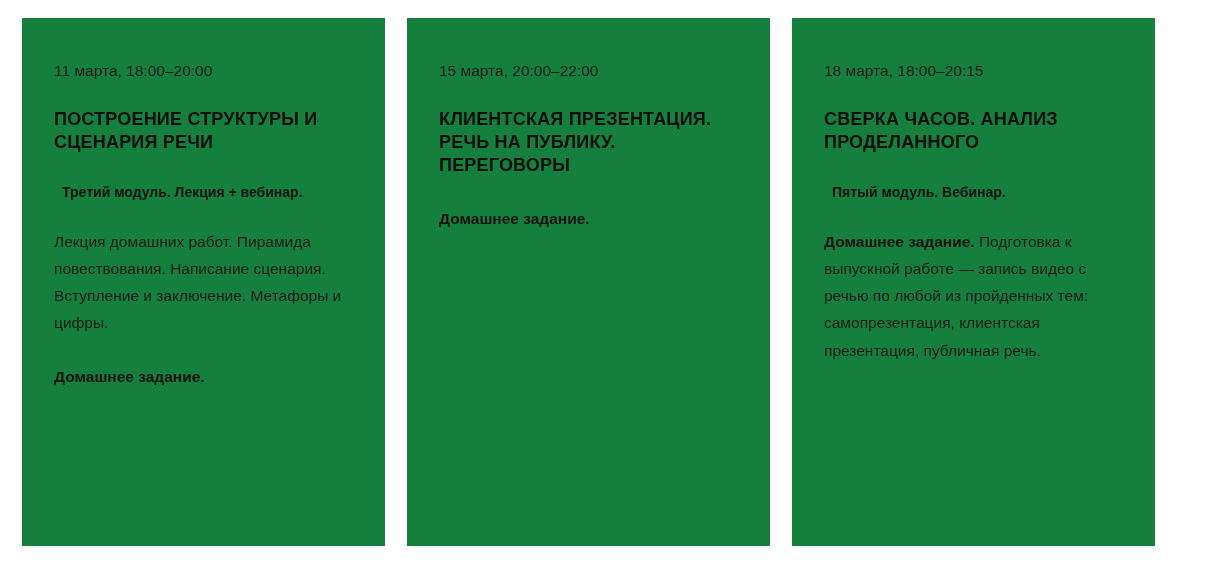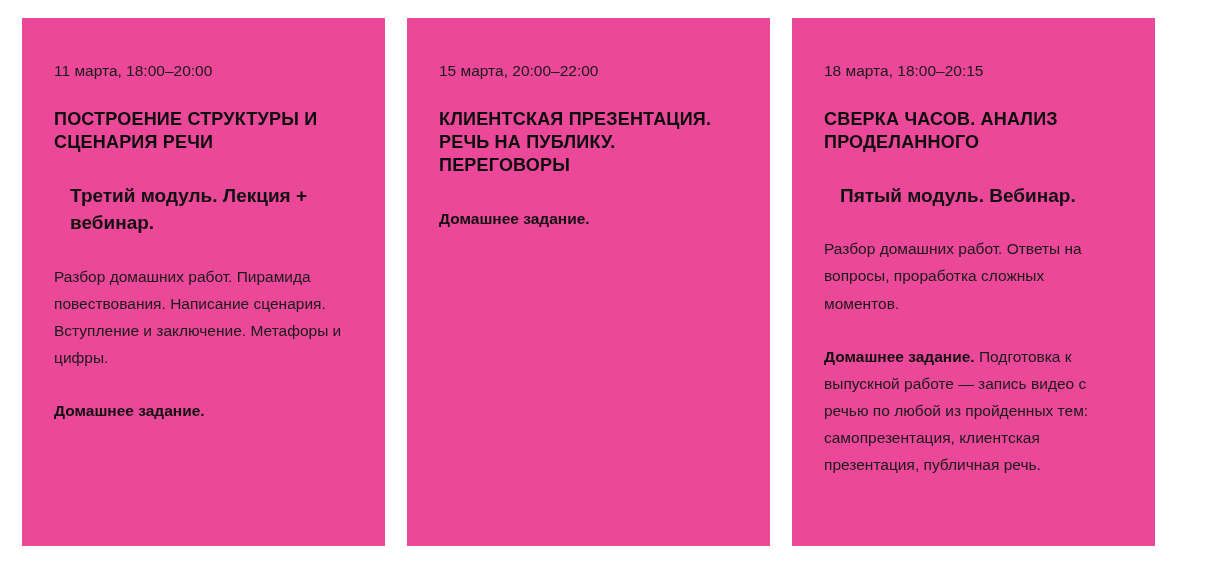"11 марта, 18:00–20:00" .card { background: #ec4899 -> #15803d }
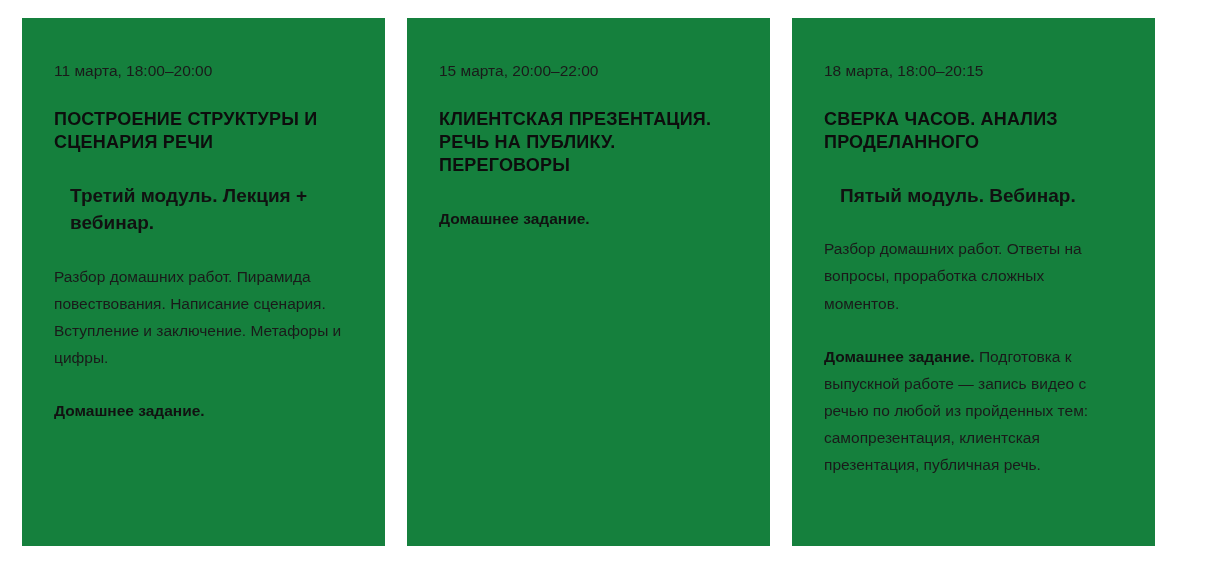"Третий модуль. Лекция + вебинар." .card-module { font-size: 19px -> 14px; margin: 0 0 26px 16px -> 0 0 26px 8px }
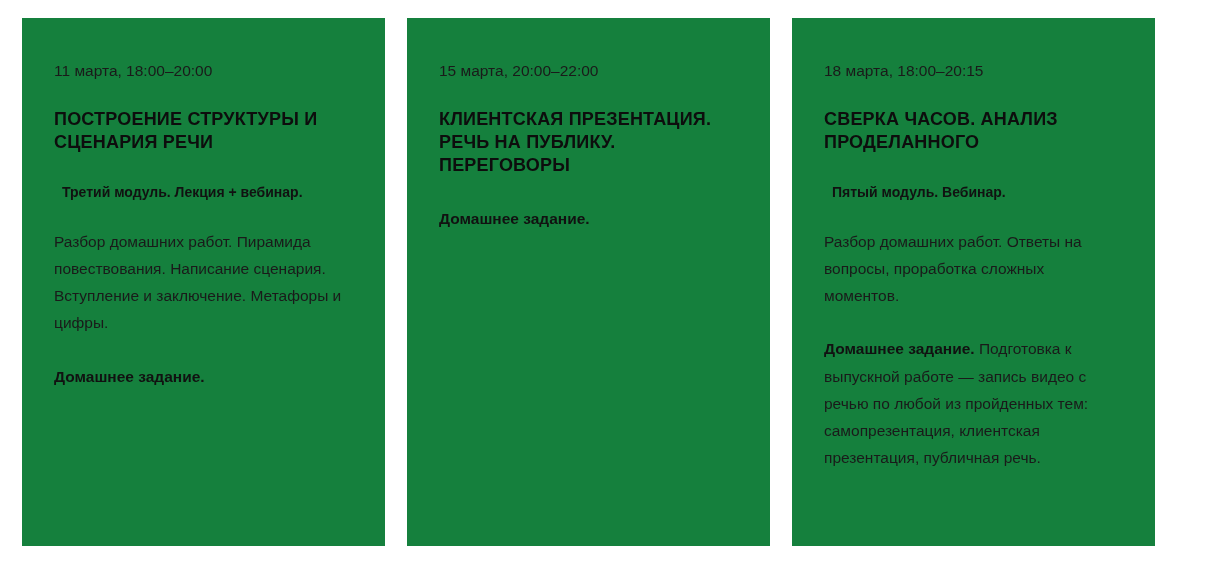"Разбор домашних работ. Пирамида" div.card-body { text: Разбор -> Лекция }
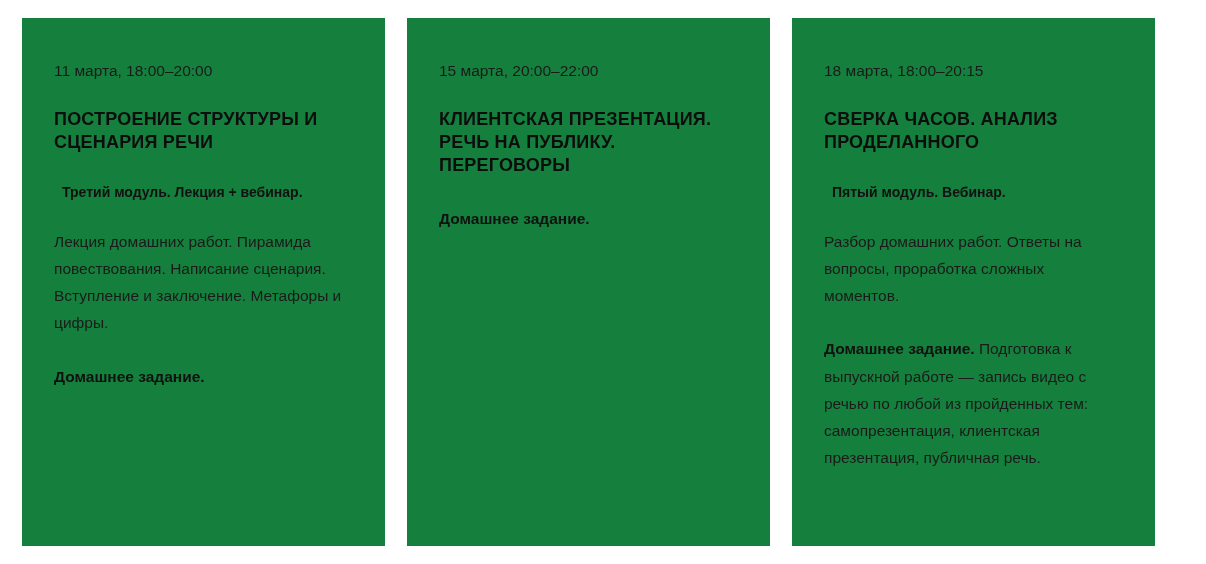"Разбор домашних работ. Ответы на" div.card-body { html: <div>Разбор домашних работ. Ответы на вопросы, проработка сложных моментов.</div> -> none }
